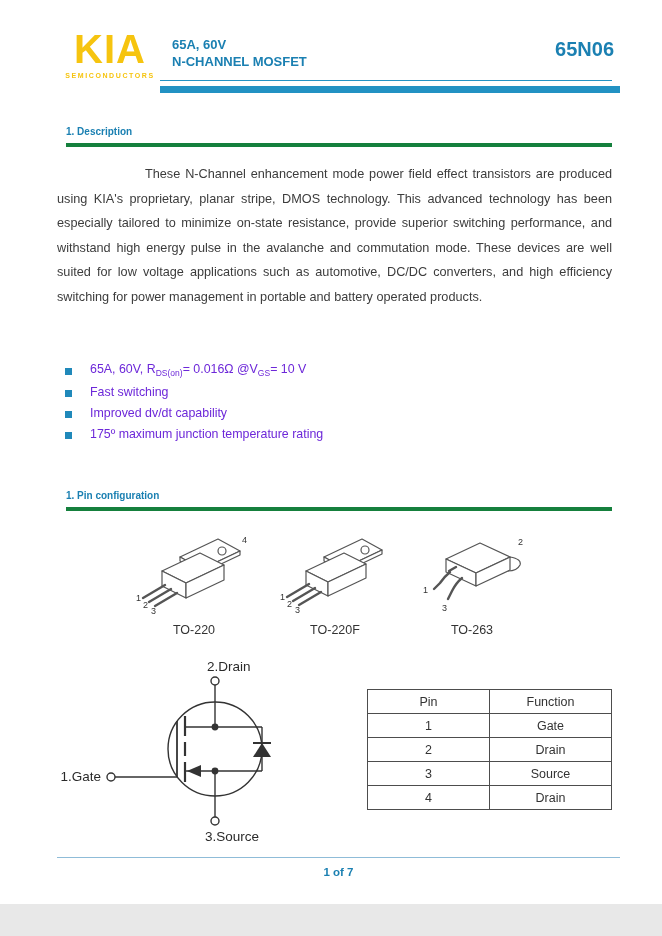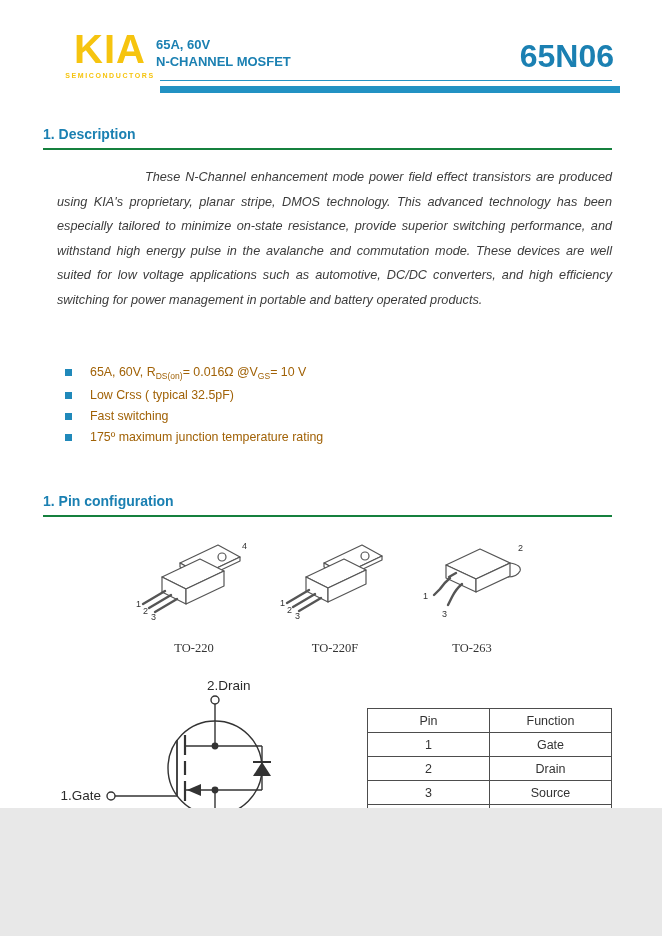"KIA" .page { height: 808px -> 904px }
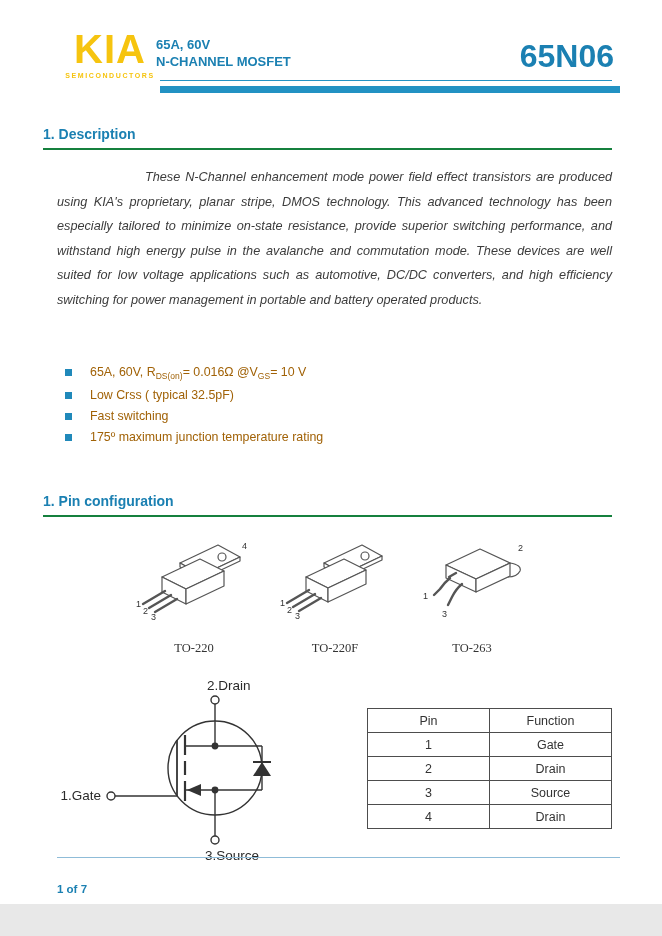"65A, 60V" .subtitle { left: 156px -> 172px }
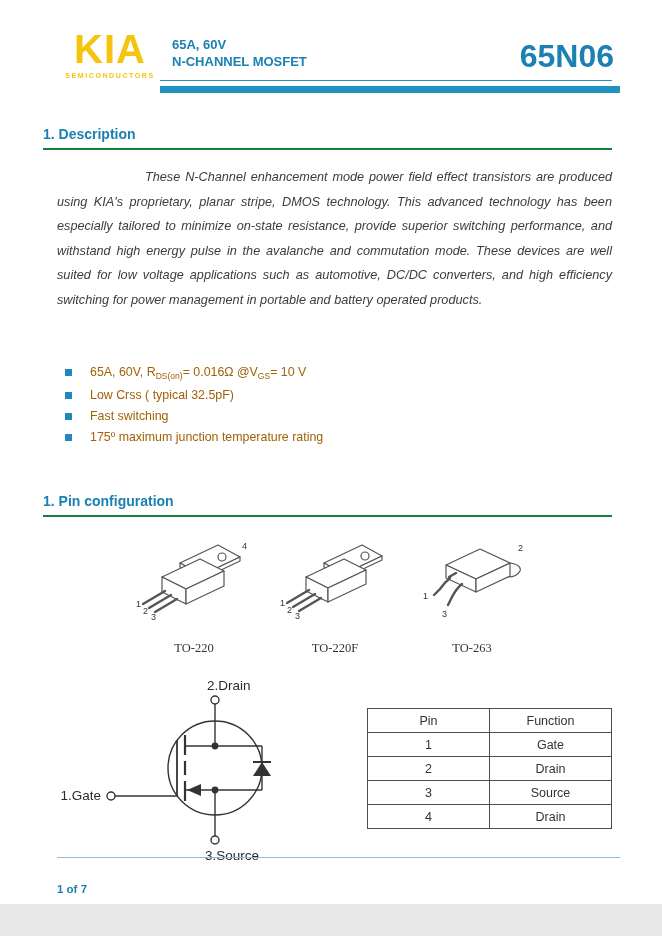"65N06" .partnum { font-size: 32px -> 20px }
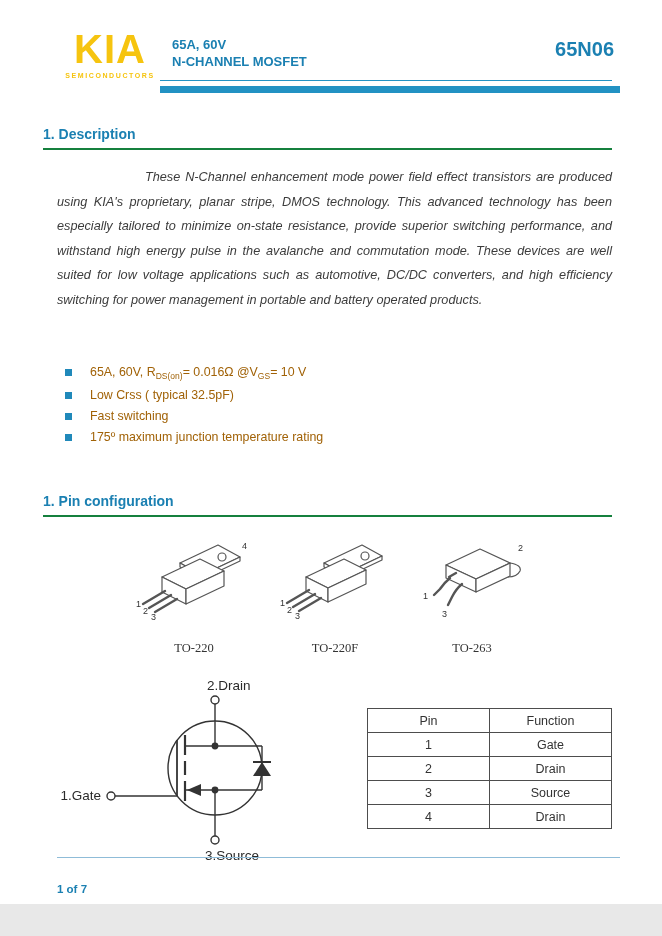"1. Description" h2.section { border-bottom: 2px solid #15803d -> 4px solid #15803d; font-size: 14px -> 10px; margin: 0 50px 0 43px -> 0 50px 0 66px }
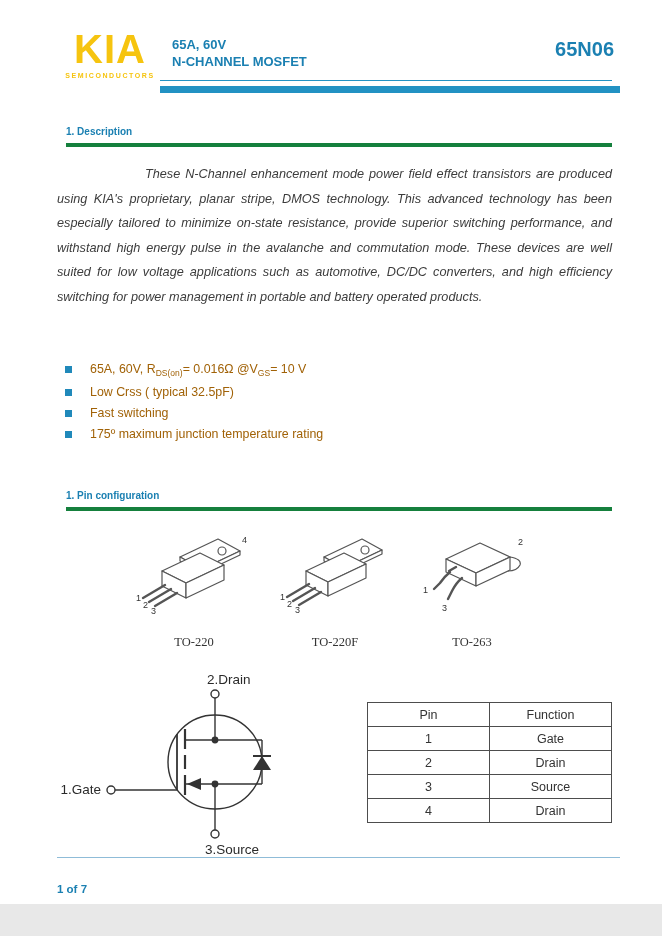"These N-Channel enhancement mode power" p.desc { font-style: italic -> none }
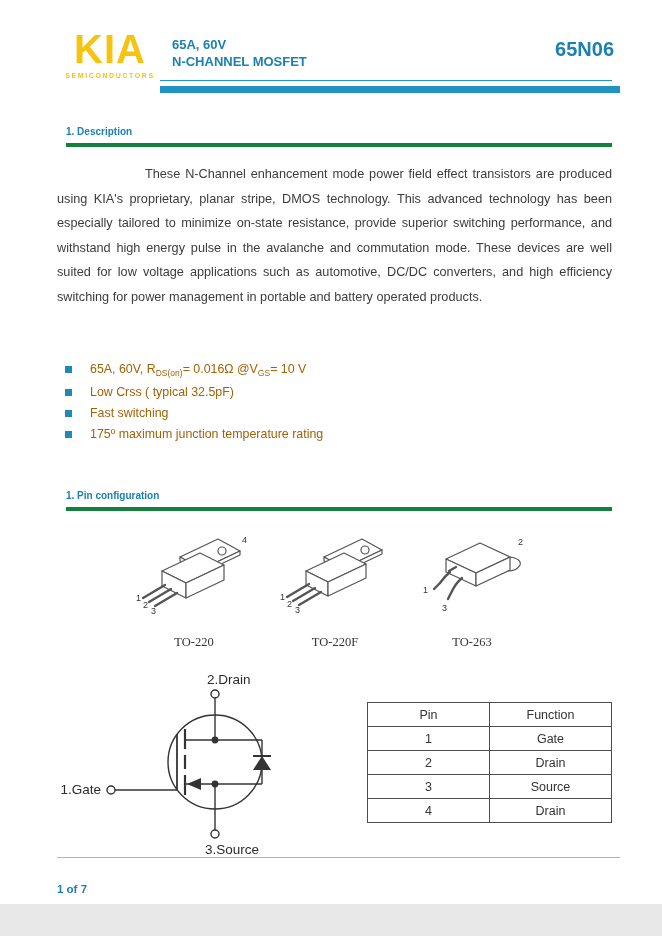"65A, 60V, RDS(on)= 0.016Ω @VGS=" li.feature { align-items: flex-start -> center; color: #a16207 -> #6d28d9 }
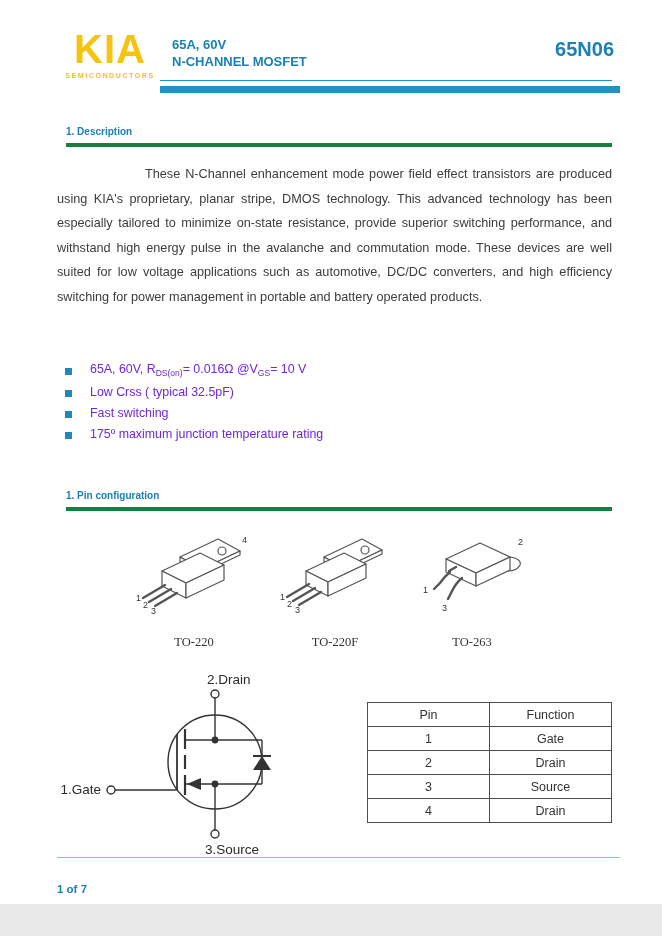"Low Crss ( typical 32.5pF)" li.feature { html: <li> <span></span> <span>Low Crss ( typical 32.5pF)</span> </li> -> none }
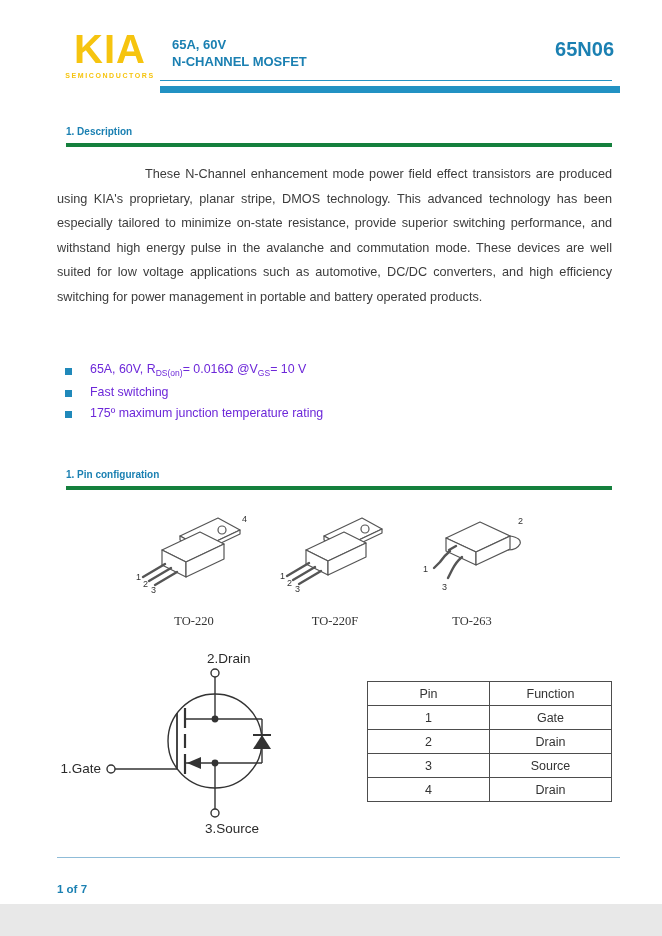"Improved dv/dt capability" li.feature { html: none -> <li> <span></span> <span>Improved dv/dt capability</span> </li> }
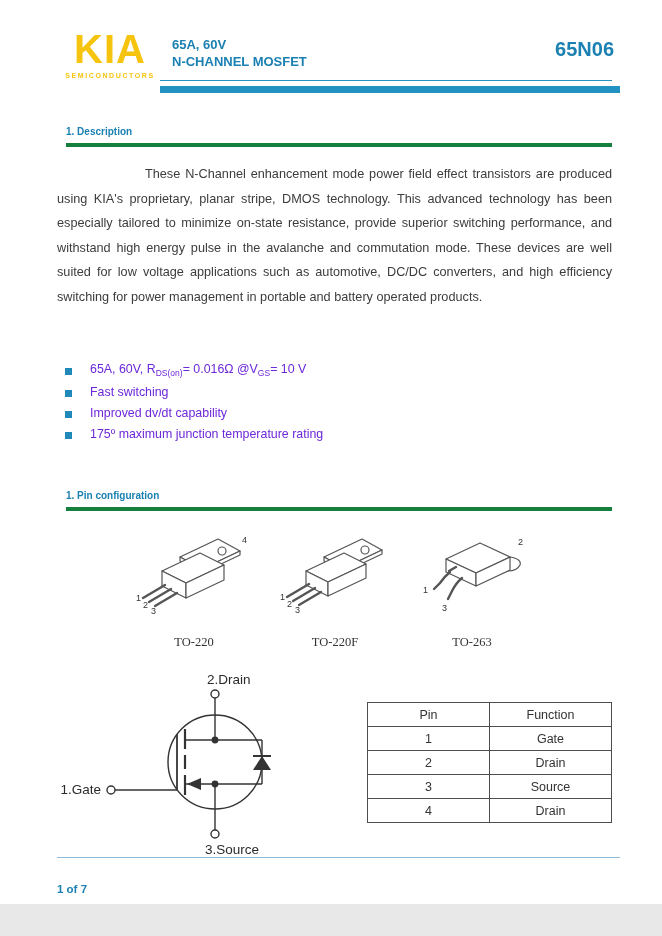"TO-220" .pkg-label { font-family: Liberation Serif, serif -> none; margin-top: 12px -> 0px }
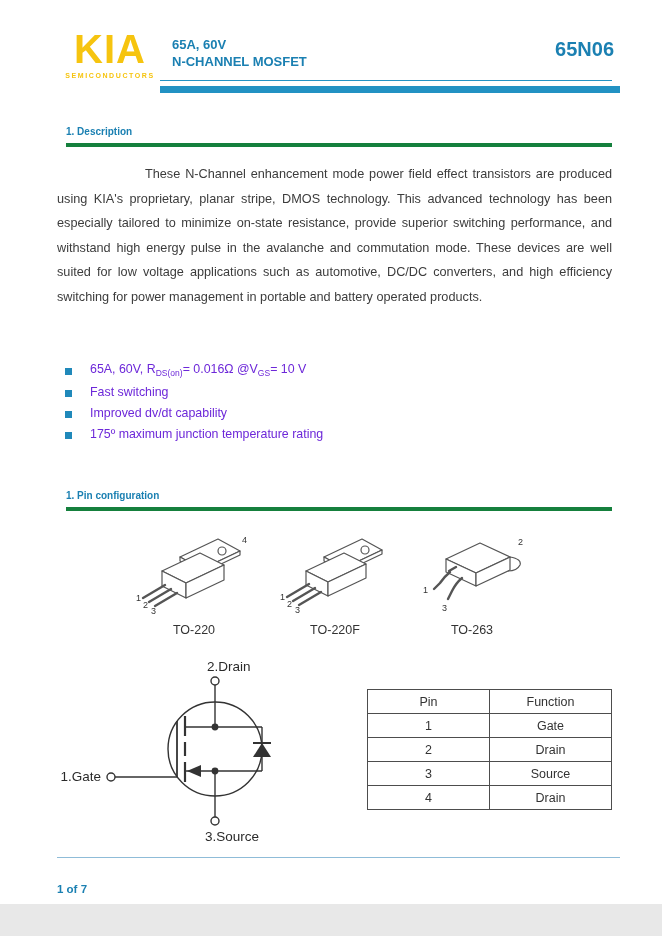"1 of 7" .footer { padding-top: 21px -> 4px; text-align: none -> center }
